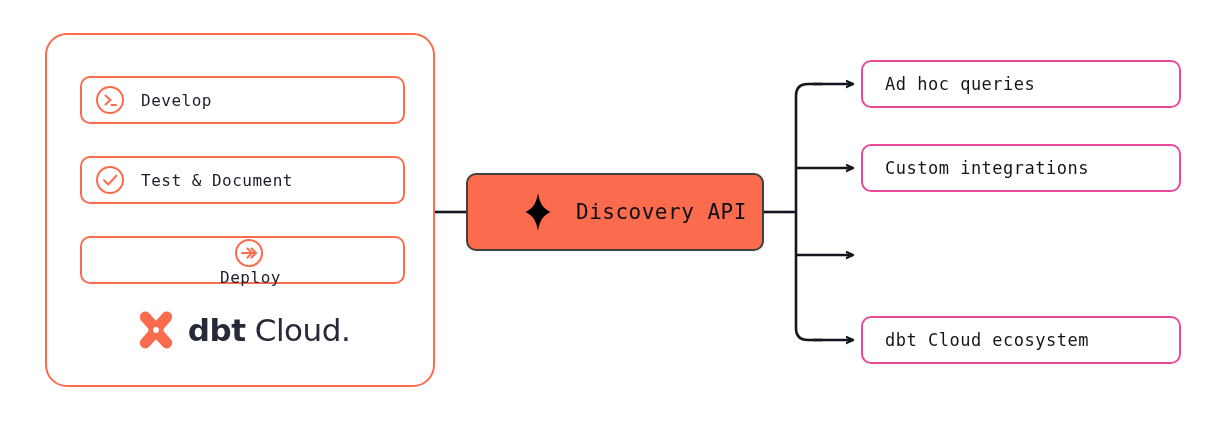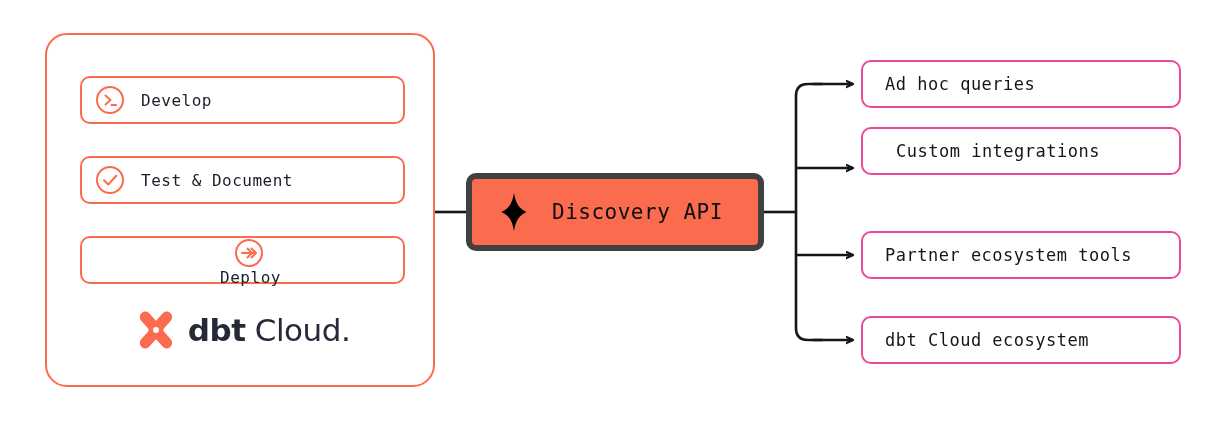"Custom integrations" .consumer-box.b1 { padding-left: 11px -> none; top: 127px -> 144px }
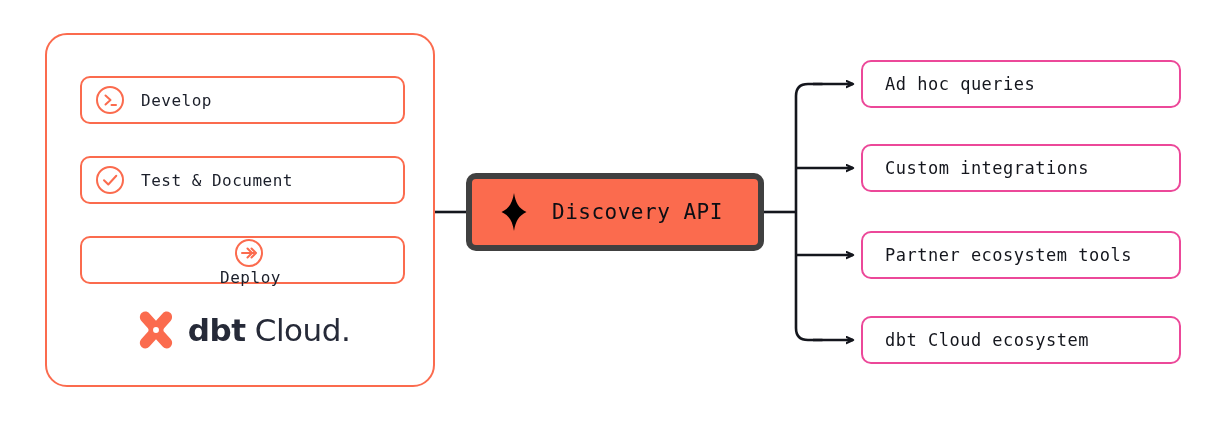"Discovery API" .center-node { border: 6px solid #404040 -> 2px solid #404040; padding-left: none -> 28px }
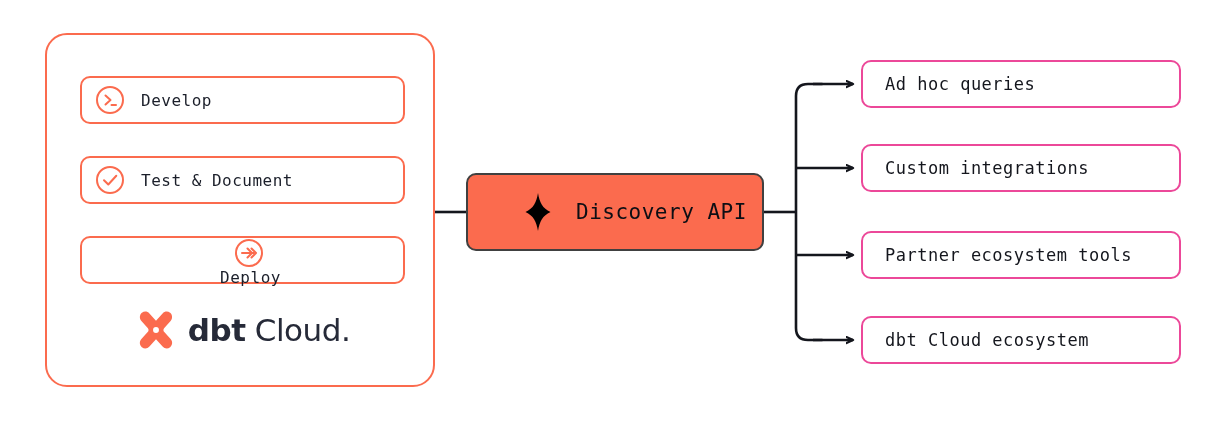"Partner ecosystem tools" div.consumer-box { html: <div> <span>Partner ecosystem tools</span> </div> -> none }
